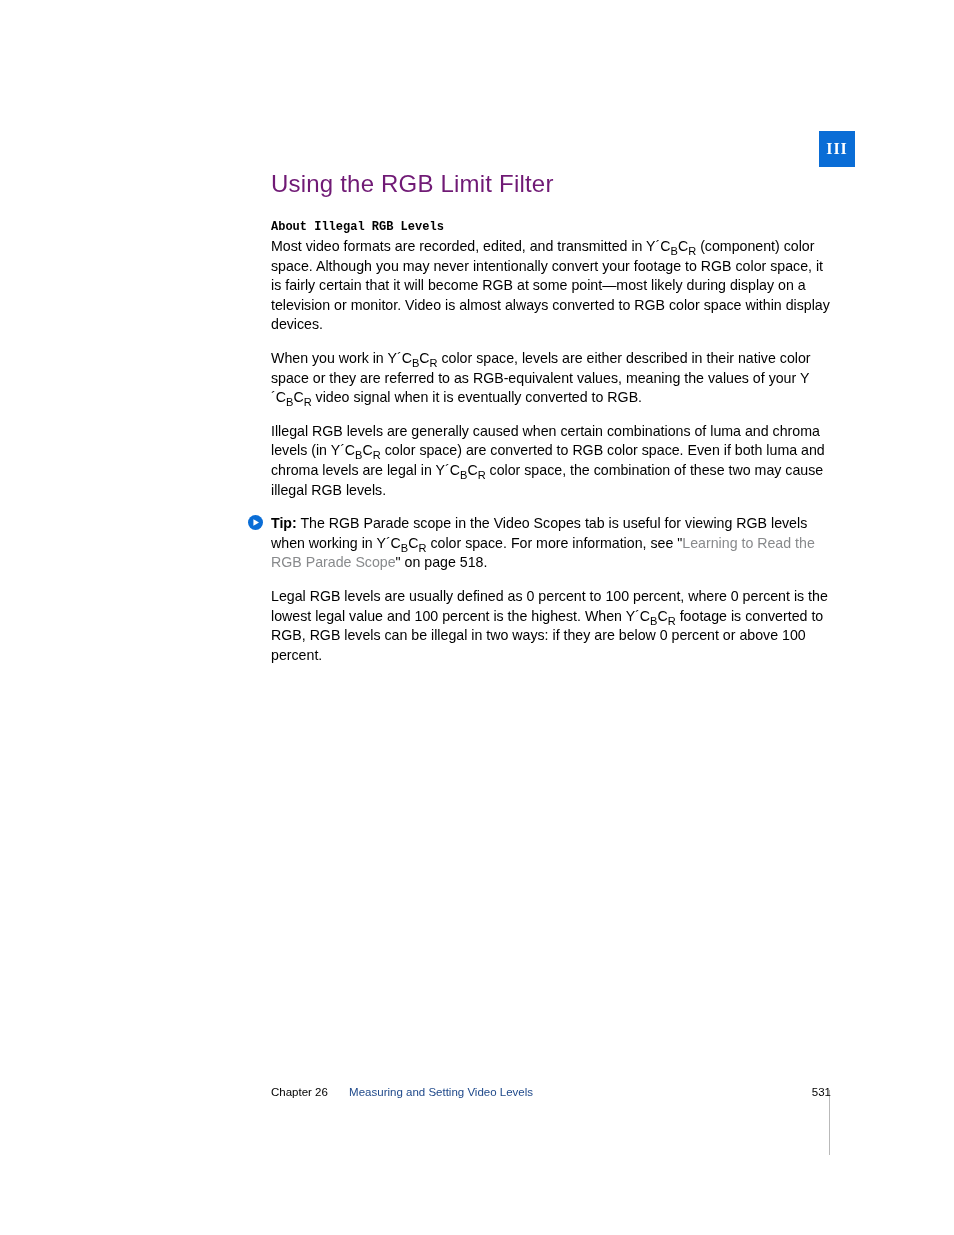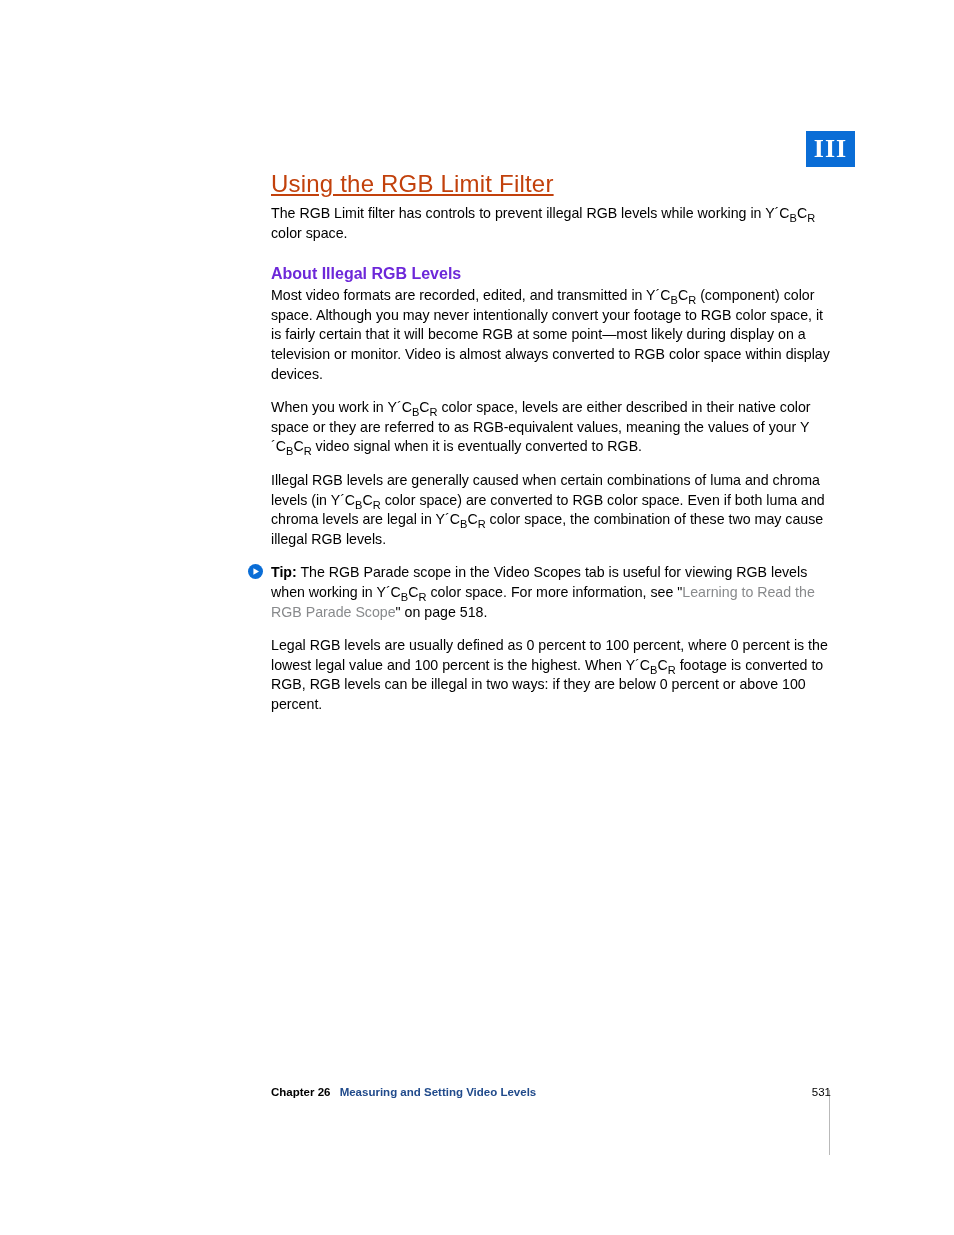"III" .part-tab { font-size: 26px -> 16px; width: 49px -> 36px }
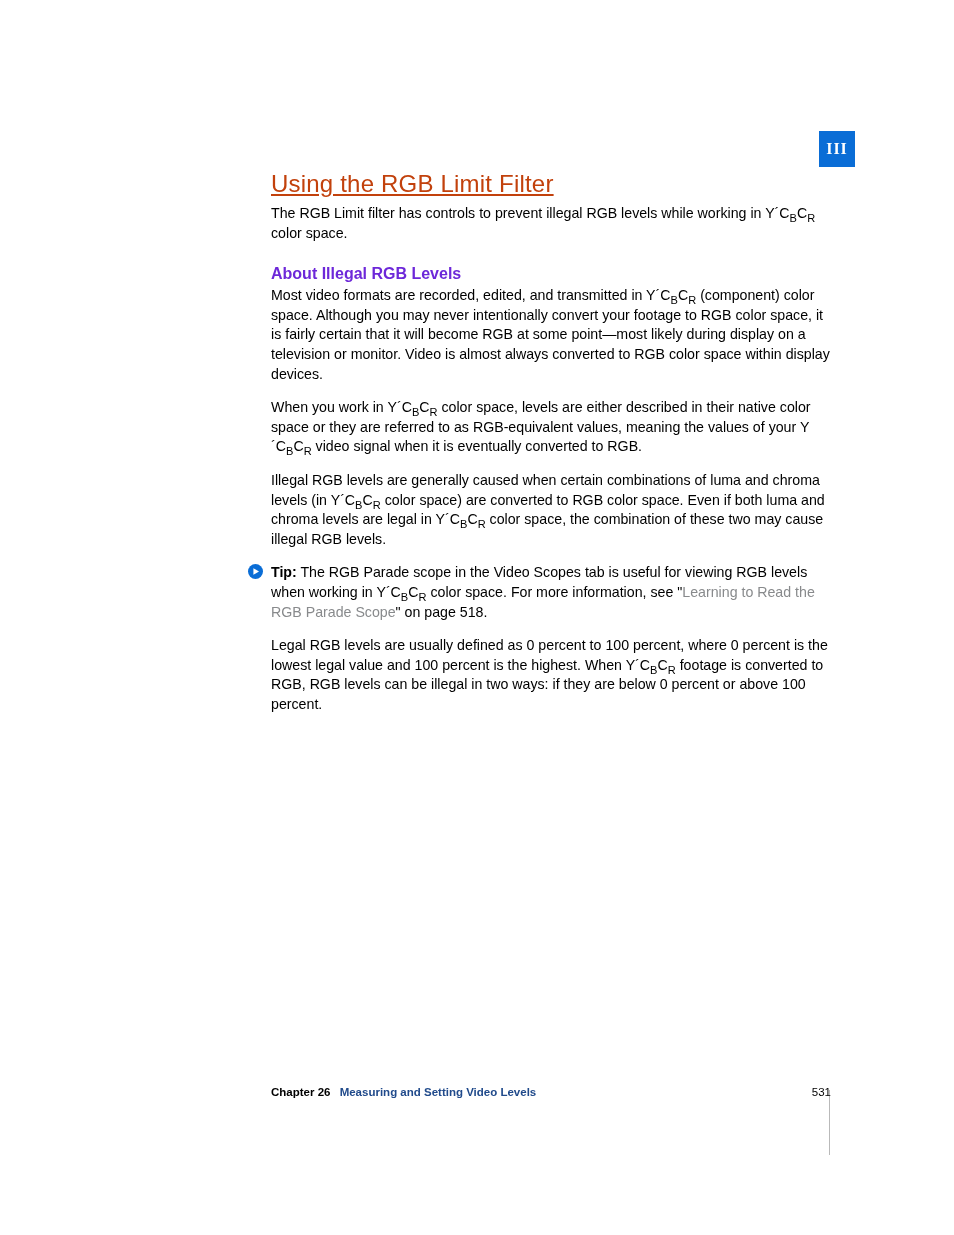"Using the RGB Limit Filter" h1.section-heading { color: #c2410c -> #701a75; text-decoration: underline -> none }
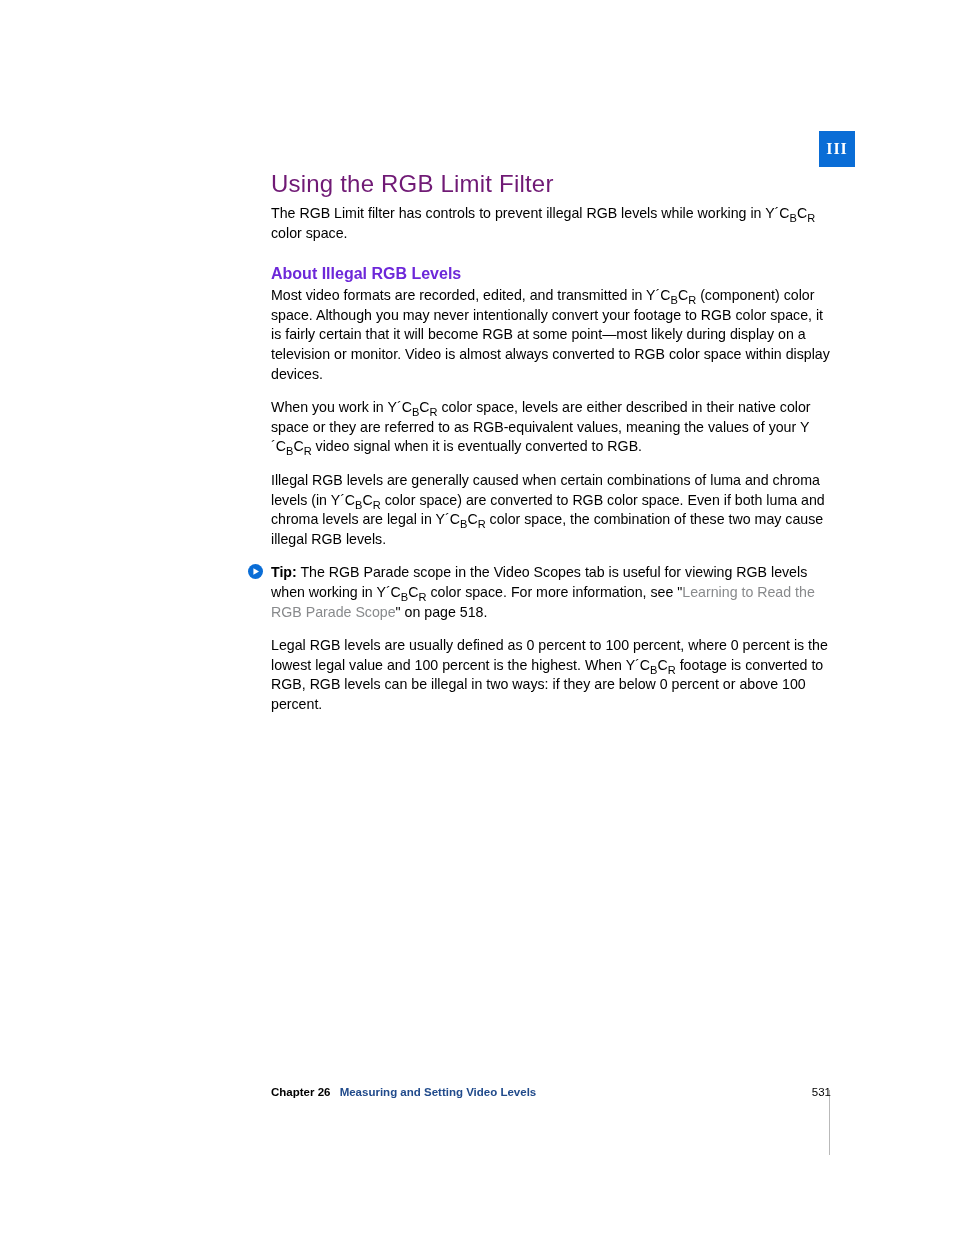"The RGB Limit filter has" p { html: <p> <span>The RGB Limit filter has controls to prevent illegal RGB levels while working in Y´C</span><span>B</span><span>C</span><span>R</span><span> color space.</span> </p> -> none }
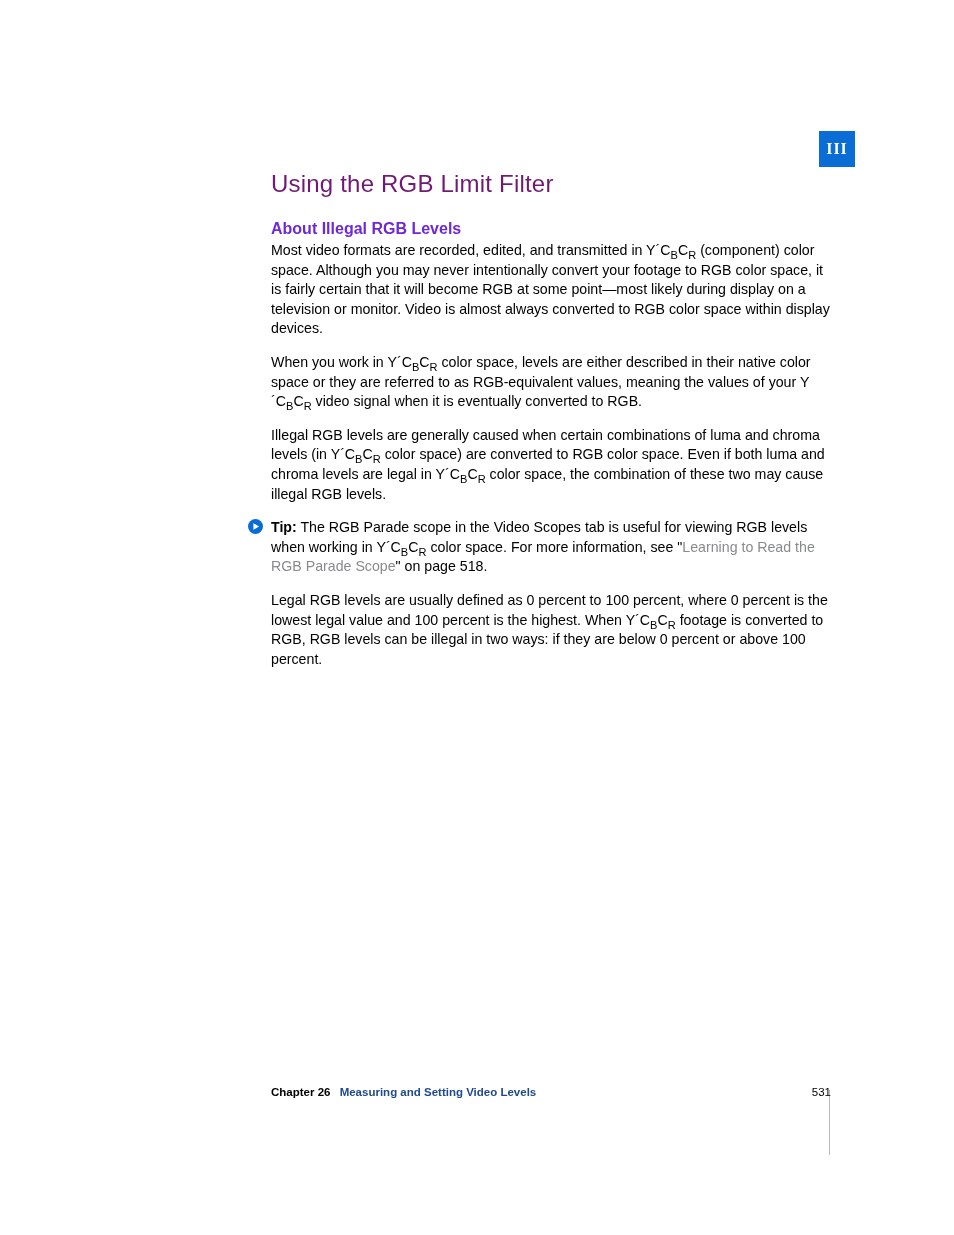"About Illegal RGB Levels" h2.sub-heading { color: #6d28d9 -> #000000; font-family: none -> Liberation Mono, monospace; font-size: 16px -> 12px }
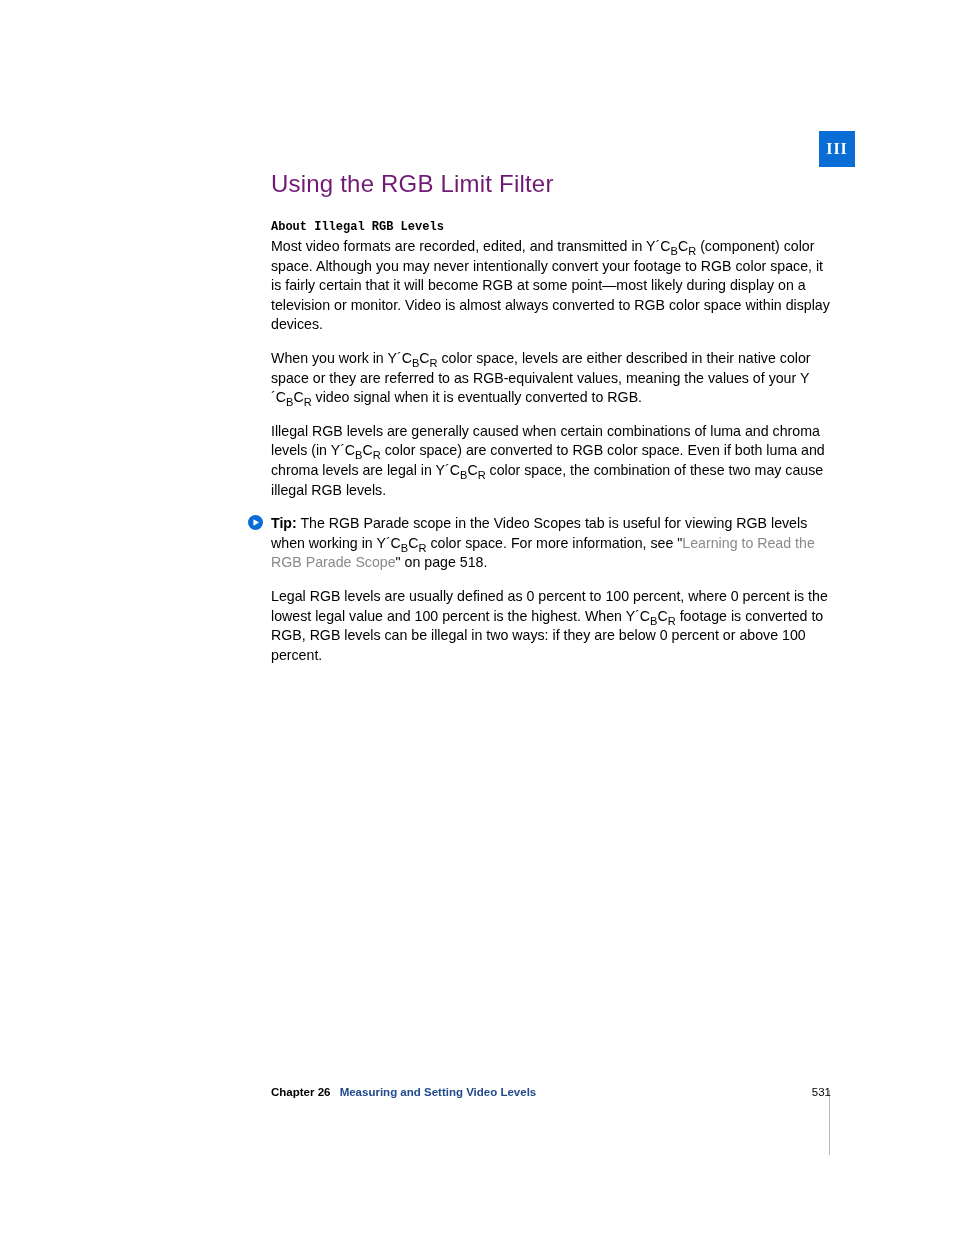"Chapter 26" .footer .chapter-label { font-weight: 700 -> 400; margin-right: 6px -> 18px }
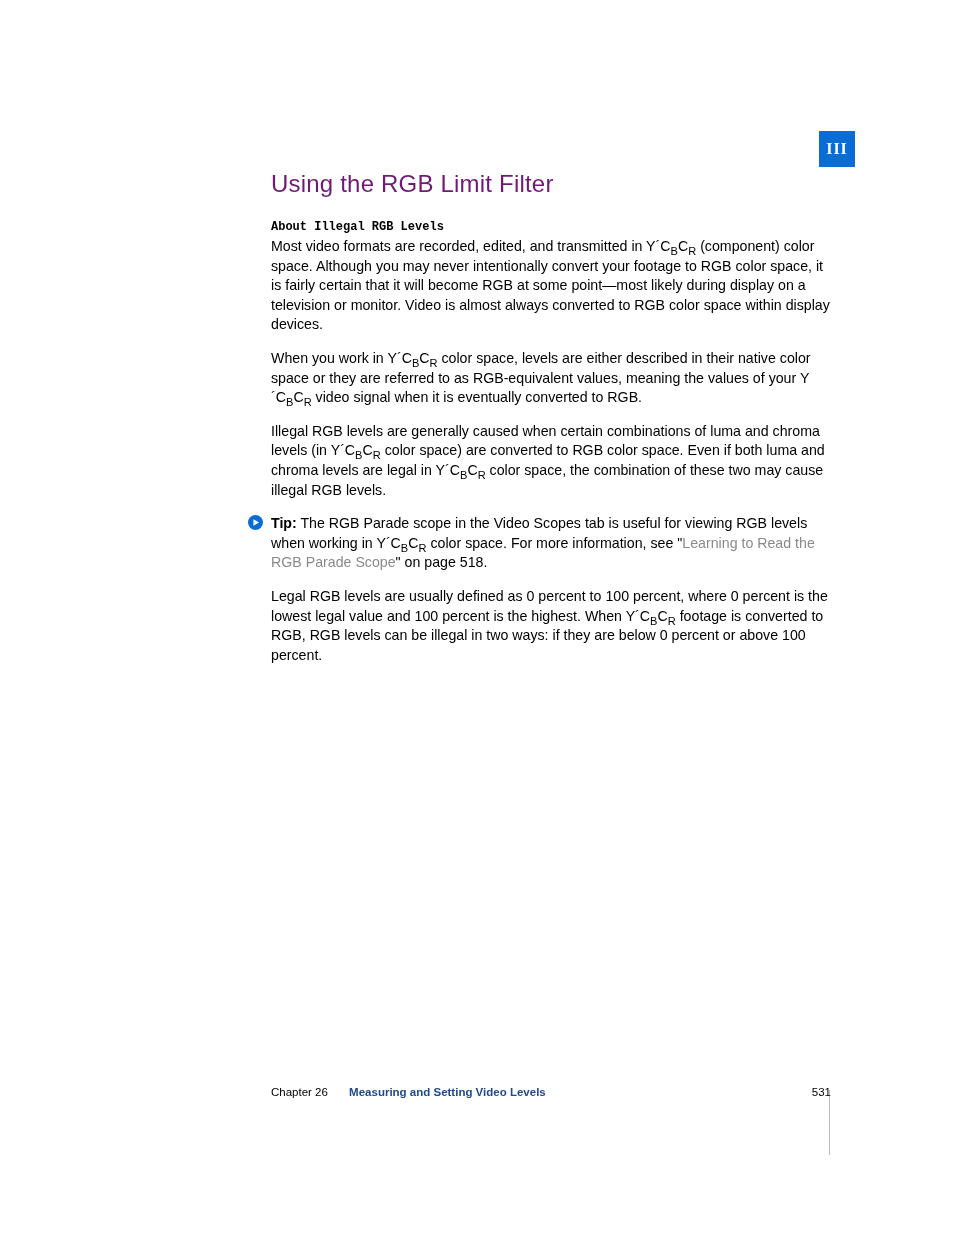"Measuring and Setting Video Levels" .footer .chapter-title { font-weight: bold -> none }
